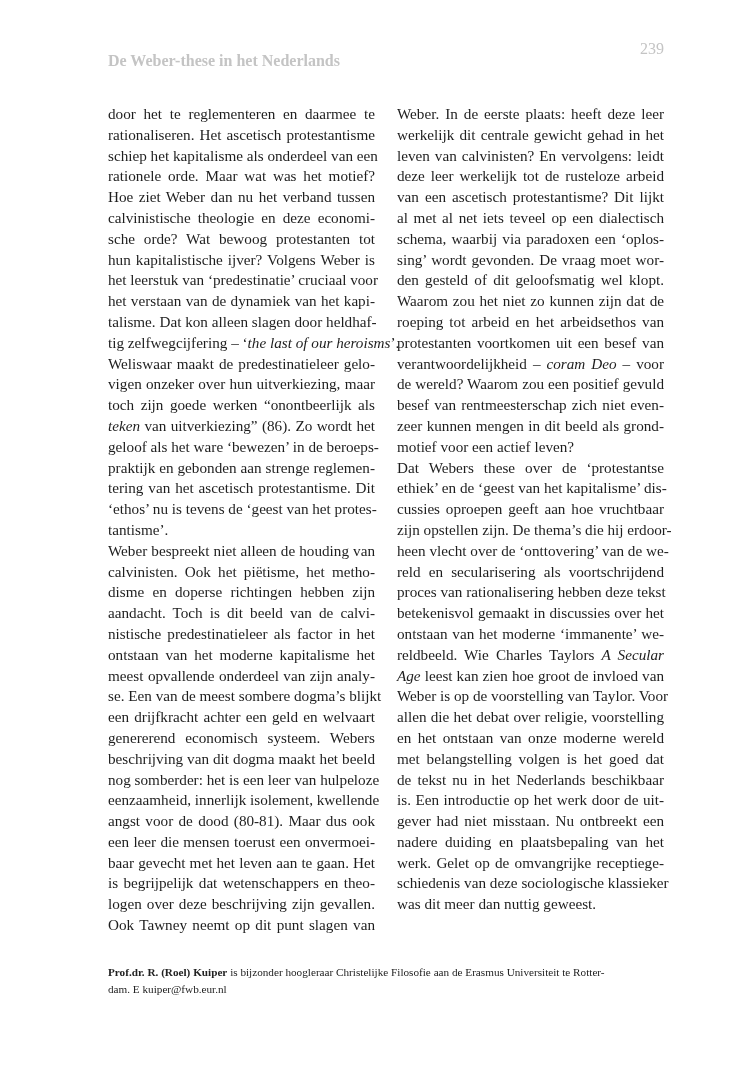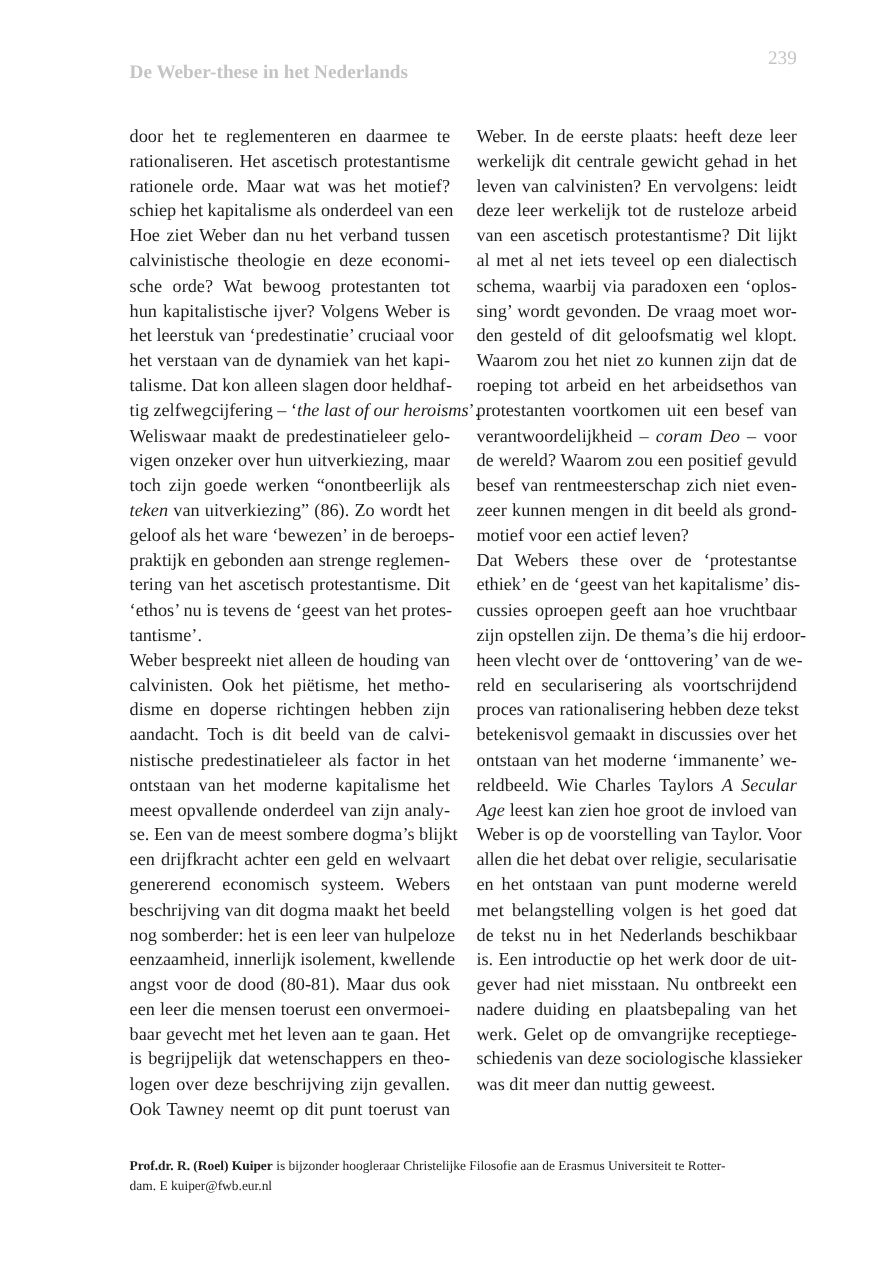"rationele orde. Maar wat was" span.line { order: before "schiep het kapitalisme als onderdeel" -> after "schiep het kapitalisme als onderdeel" }
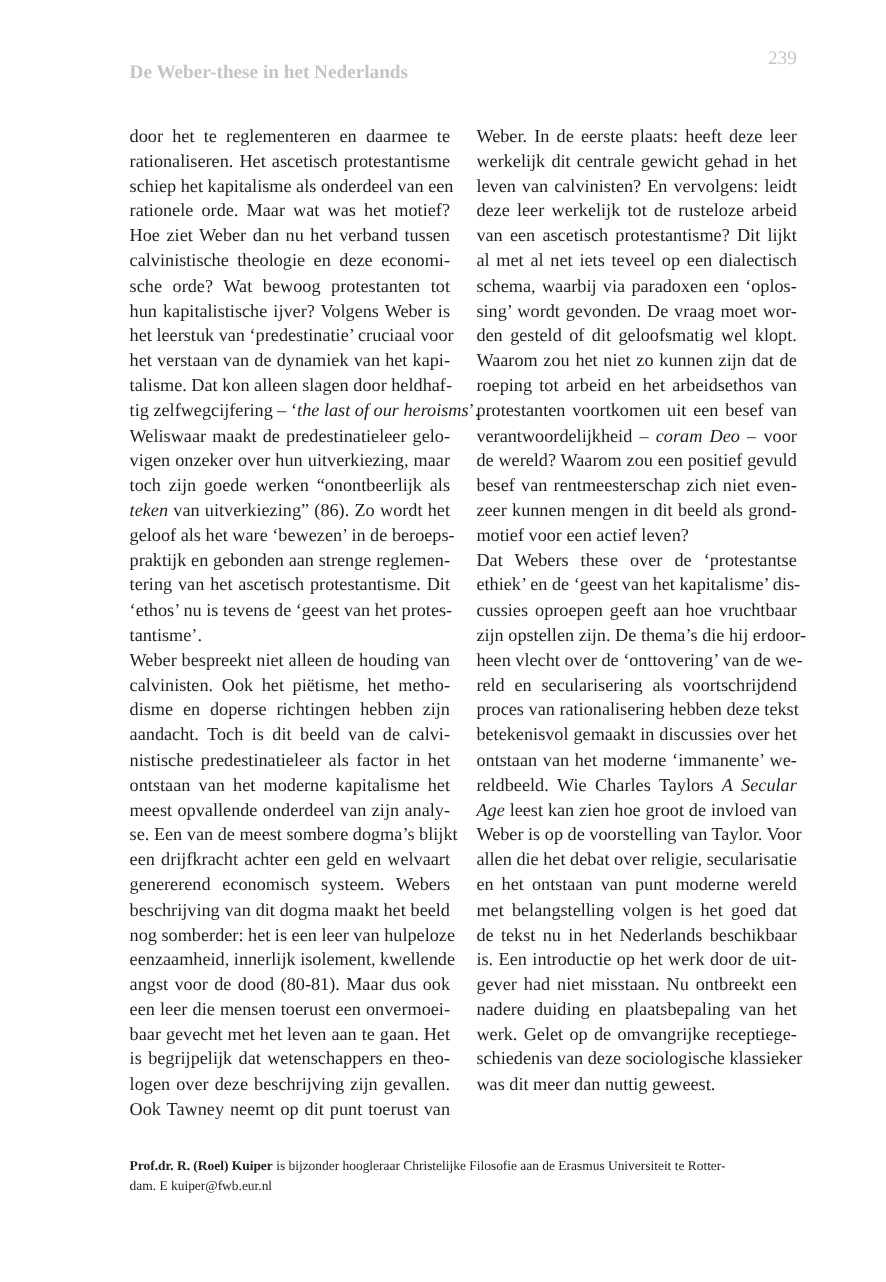"allen die het debat over" span.line { text: secularisatie -> voorstelling }
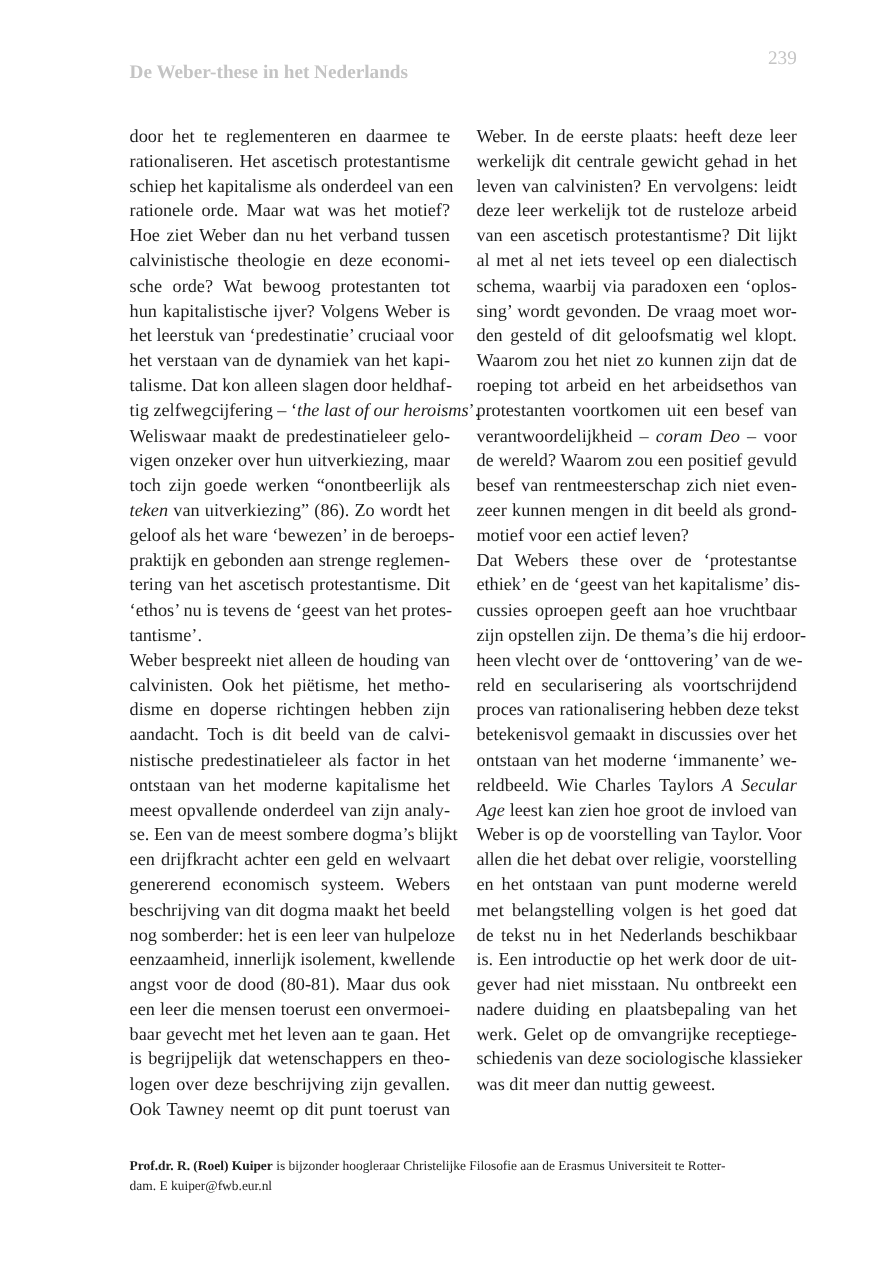"en het ontstaan van punt" span.line { text: punt -> onze }
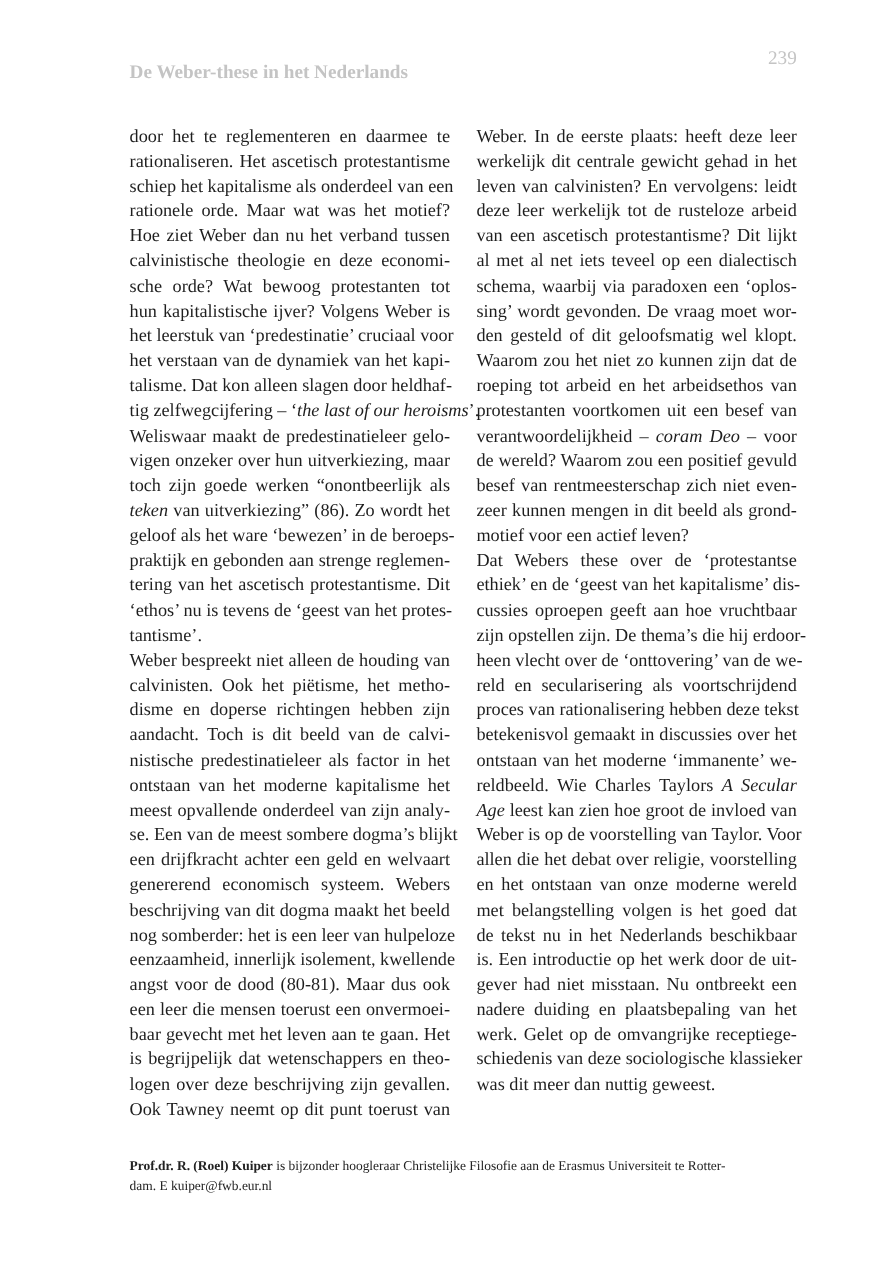"Ook Tawney neemt op dit" span.line { text: toerust -> slagen }
